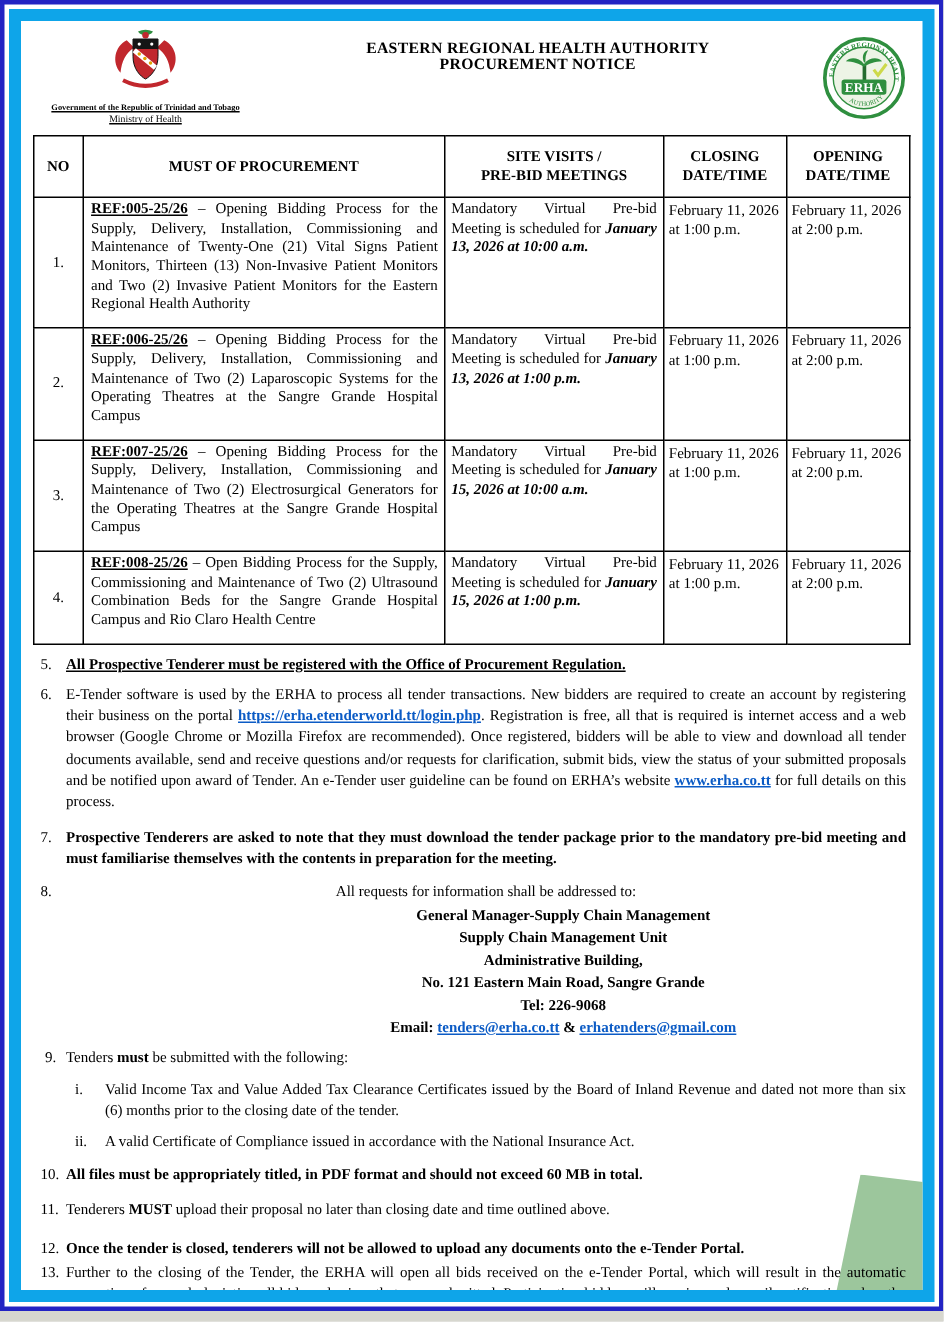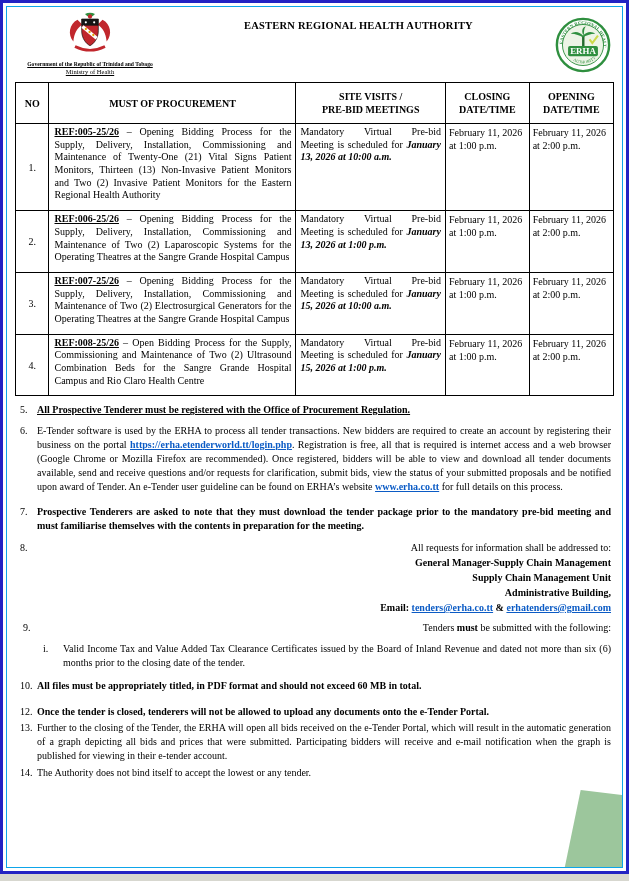"EASTERN REGIONAL HEALTH AUTHORITY" .inner { border: 1px solid #0ea5e9 -> 8px solid #0ea5e9 }
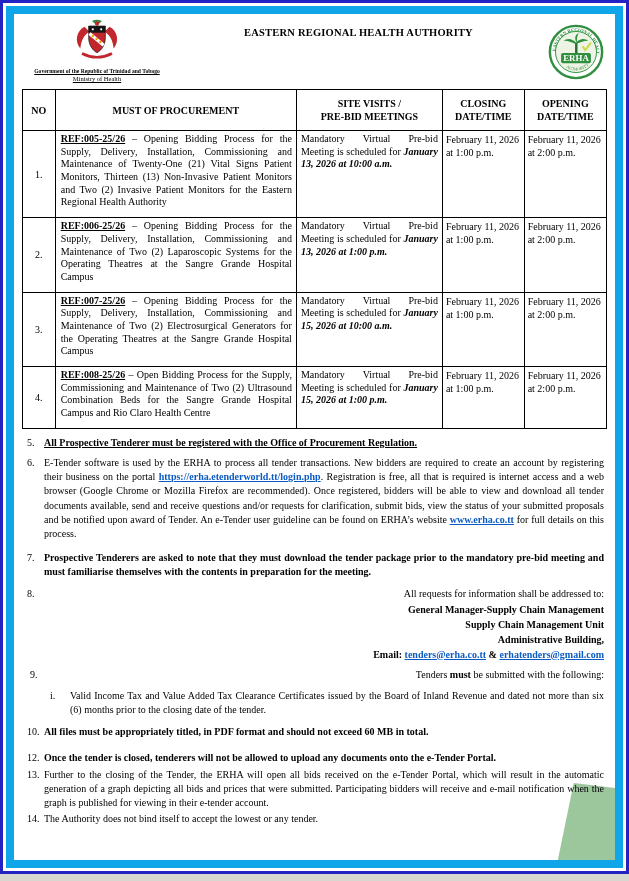"PROCUREMENT NOTICE" div.title { html: none -> <div>PROCUREMENT NOTICE</div> }
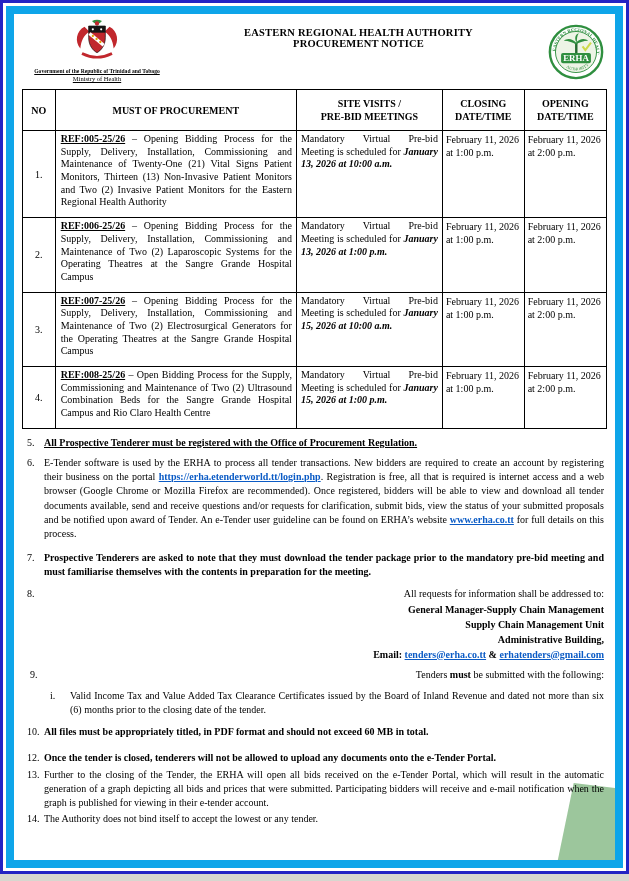"All requests for information shall" span.body { text-align: right -> center }
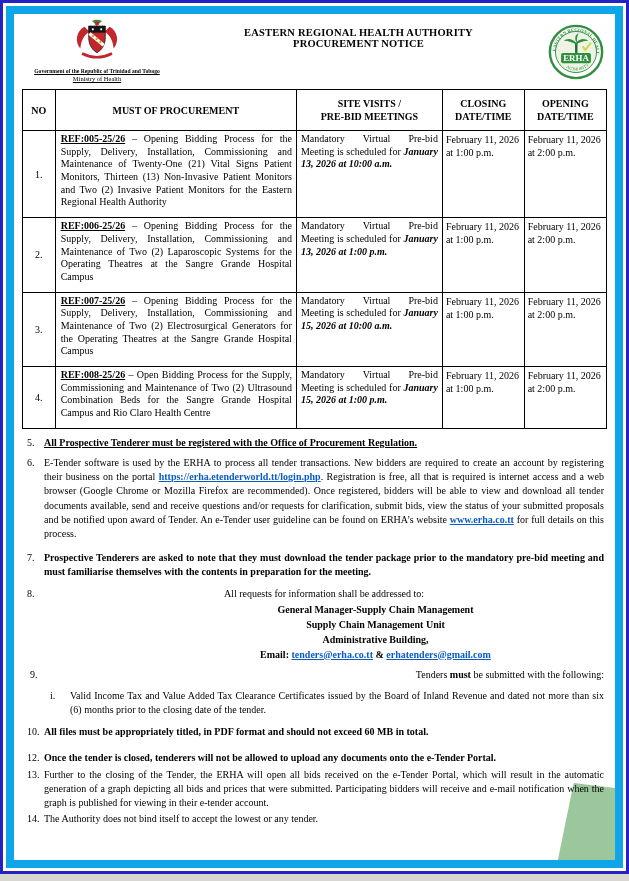"No. 121 Eastern Main Road," div { html: none -> <div>No. 121 Eastern Main Road, Sangre Grande</div> }
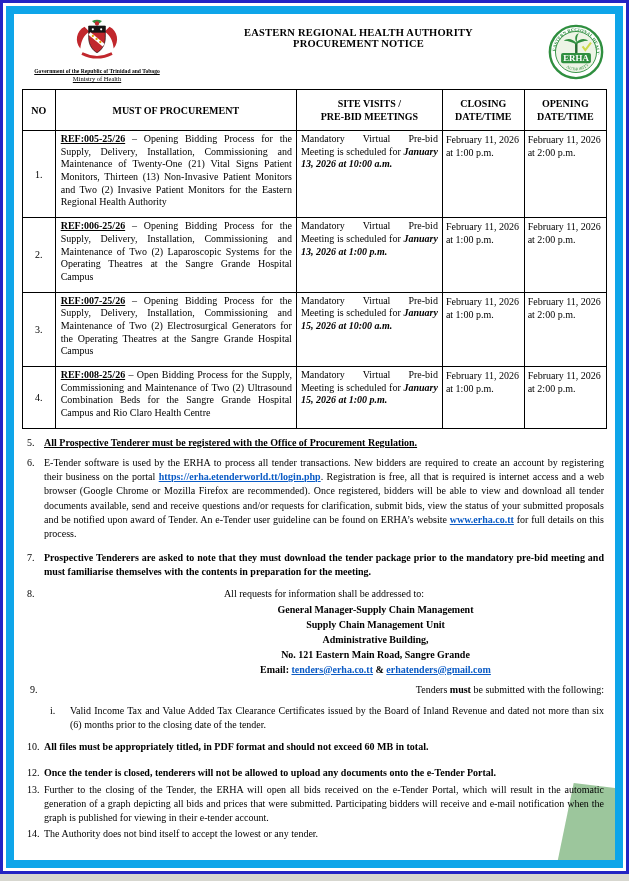"Tel: 226-9068" div { html: none -> <div>Tel: 226-9068</div> }
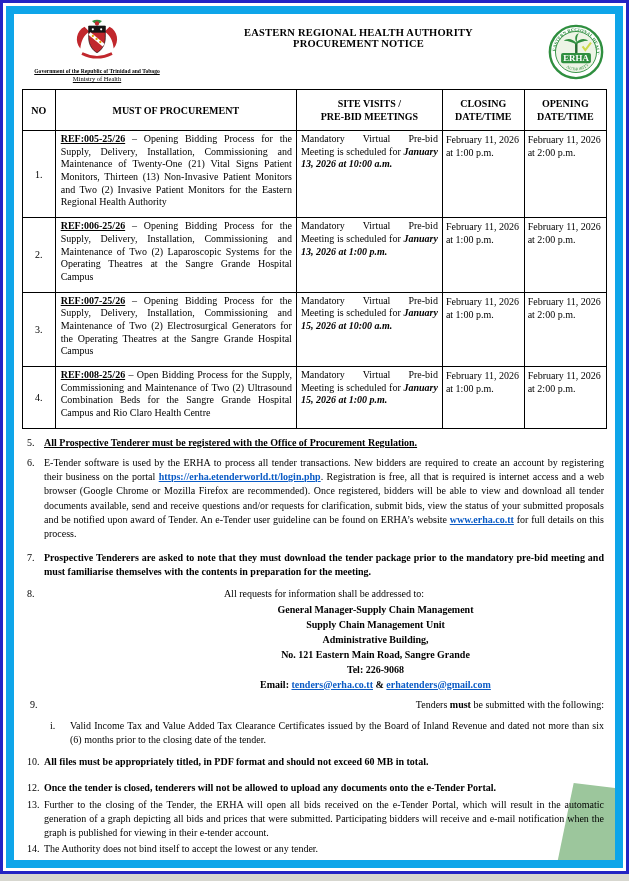"Tenders must be submitted with" span.body { text-align: right -> left }
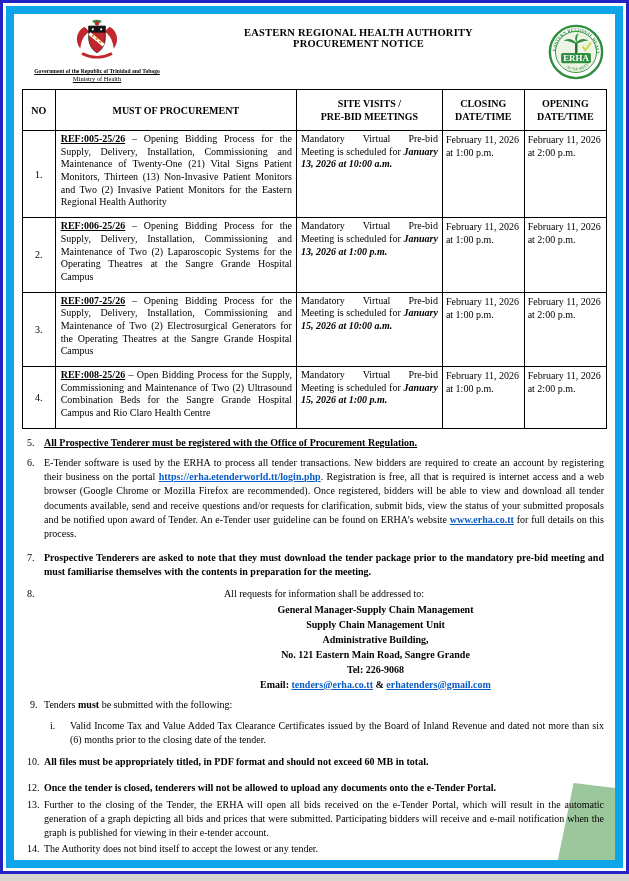"ii." div.sub { html: none -> <div> <span>ii.</span> <span>A valid Certificate of Compliance issued in accordance with the National Insurance Act.</span> </div> }
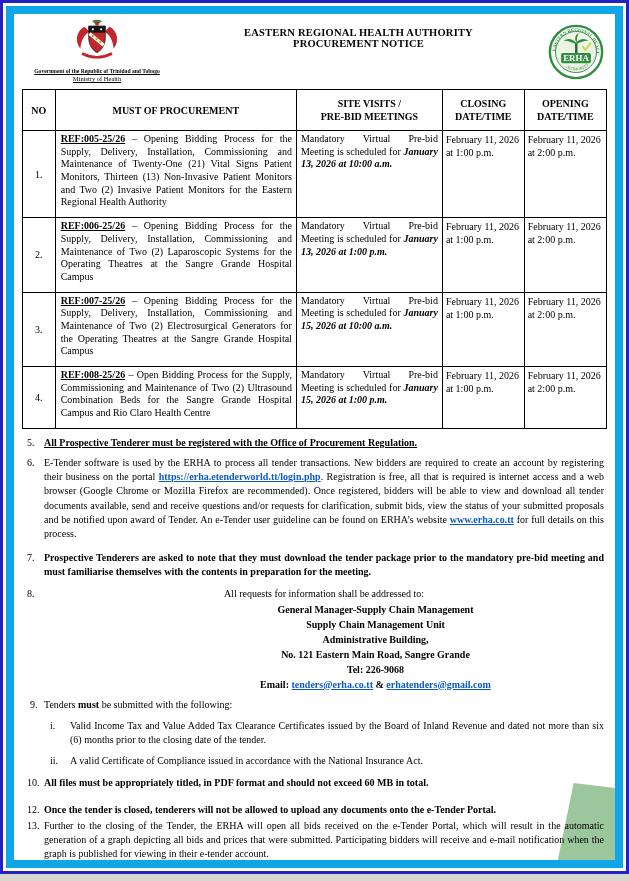"11." div.item { html: none -> <div> <span>11.</span> <span><span>Tenderers </span><span>MUST</span><span> upload their proposal no later than closing date and time outlined above.</span></span> </div> }
